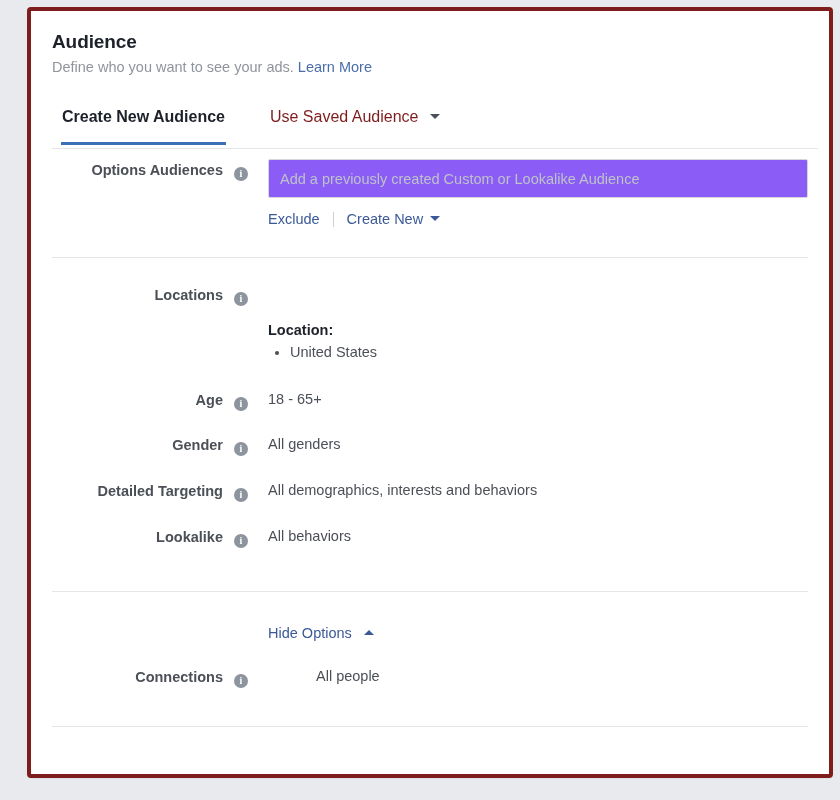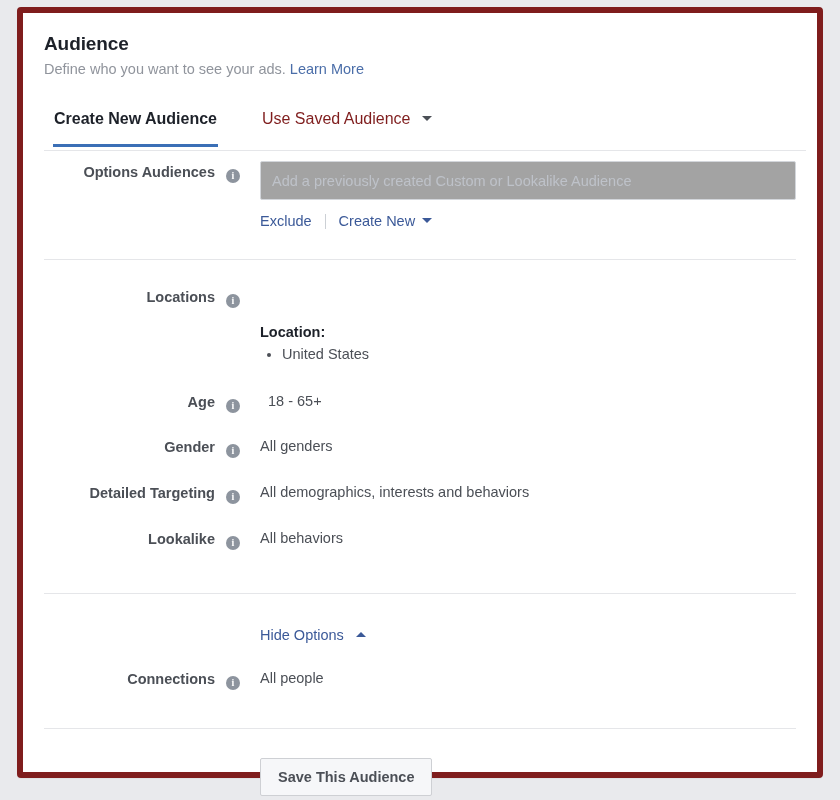"Audience" .card { border: 6px solid #7f1d1d -> 4px solid #7f1d1d; left: 17px -> 27px }
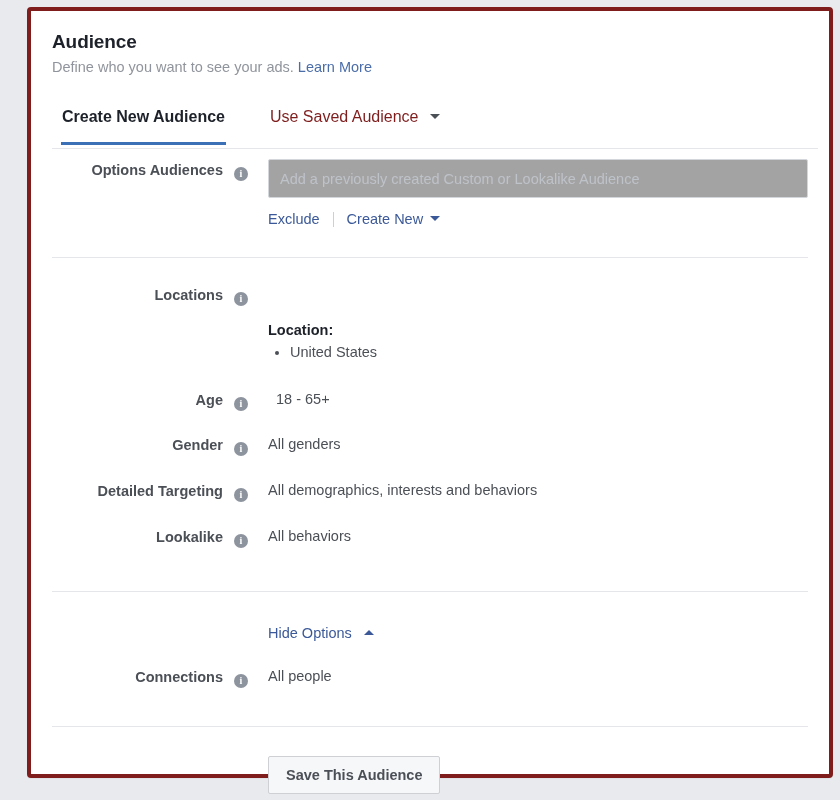"Add a previously created Custom" .ca-input { background: #a3a3a3 -> #8b5cf6 }
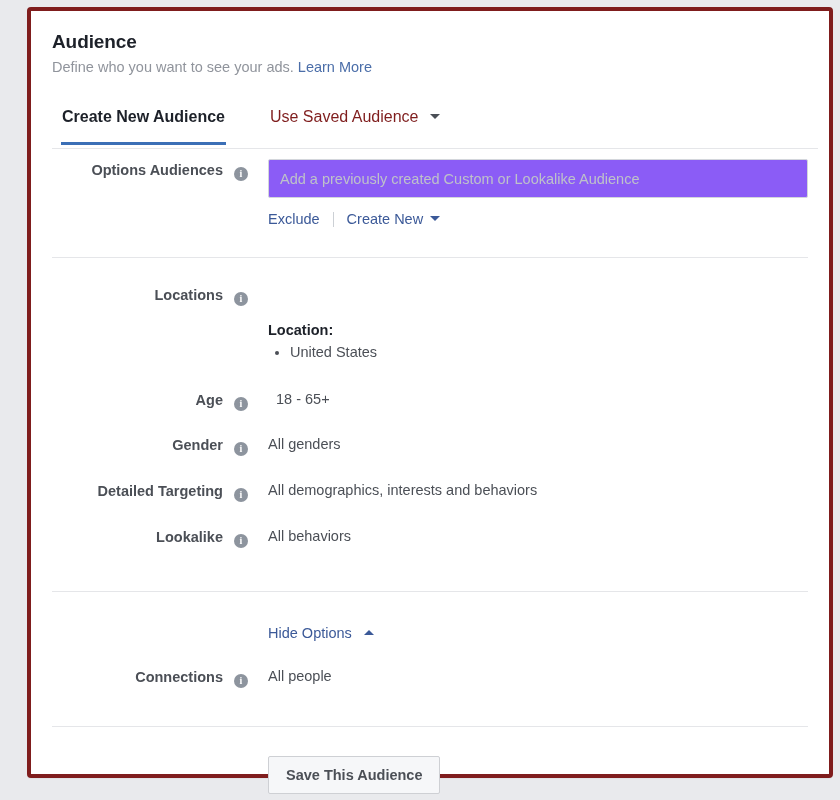"Age i" div.row { gap: 8px -> none }
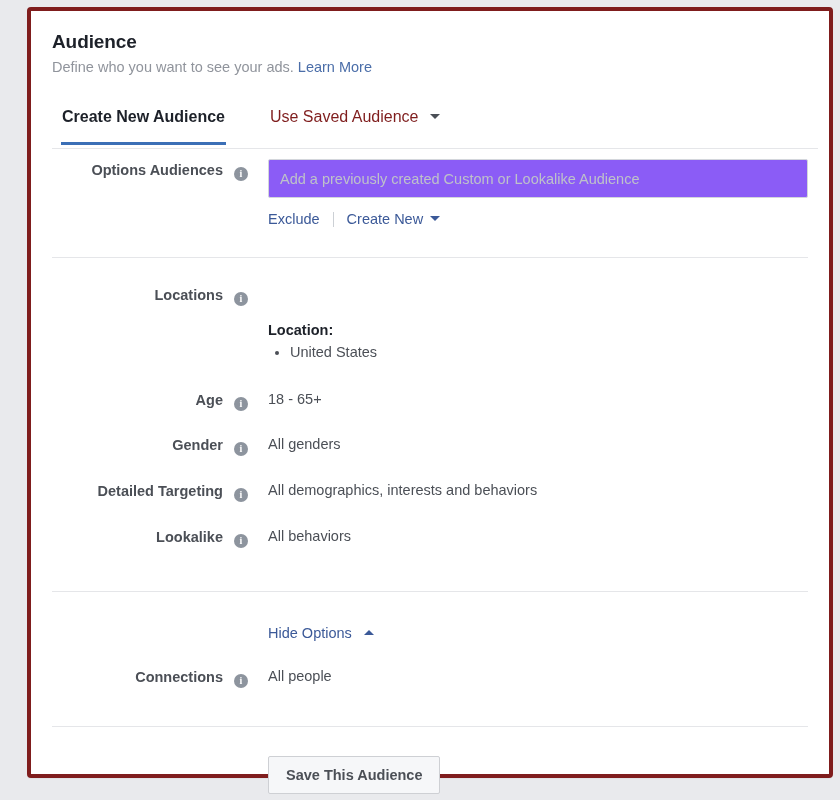"Connections i" div.row { gap: none -> 48px }
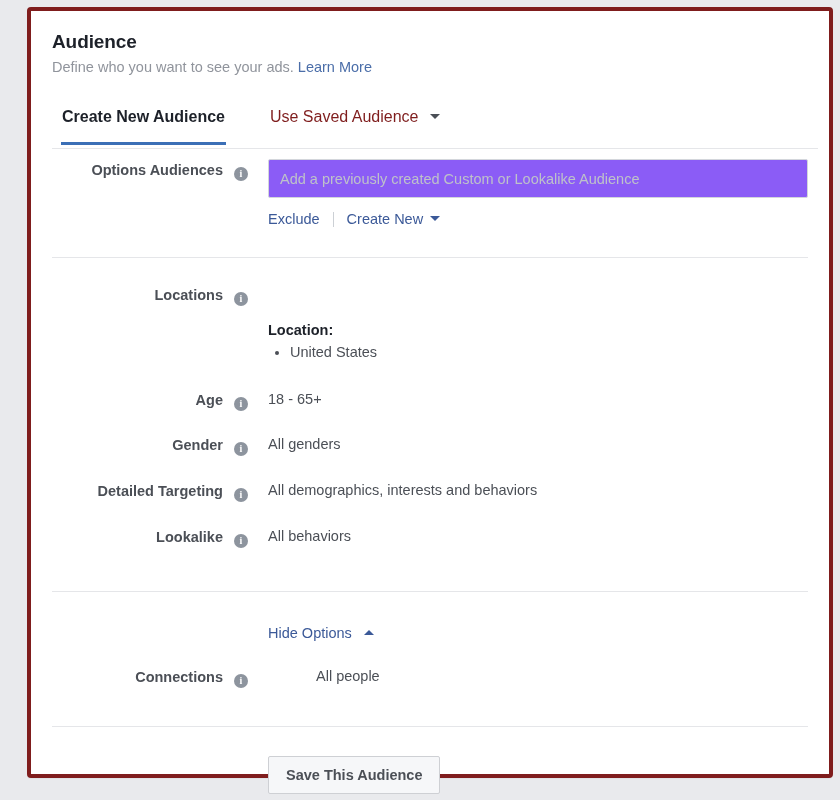"Save This Audience" div.section { html: <div> <div> <button>Save This Audience</button> </div> </div> -> none }
